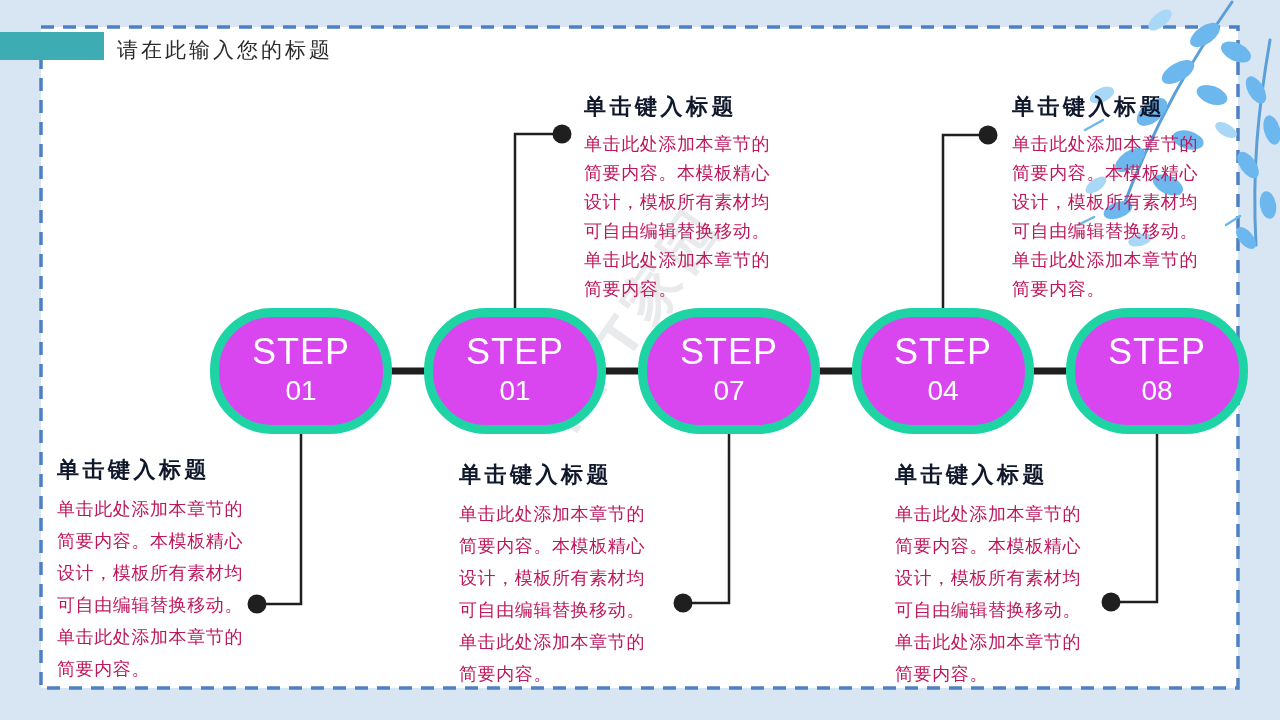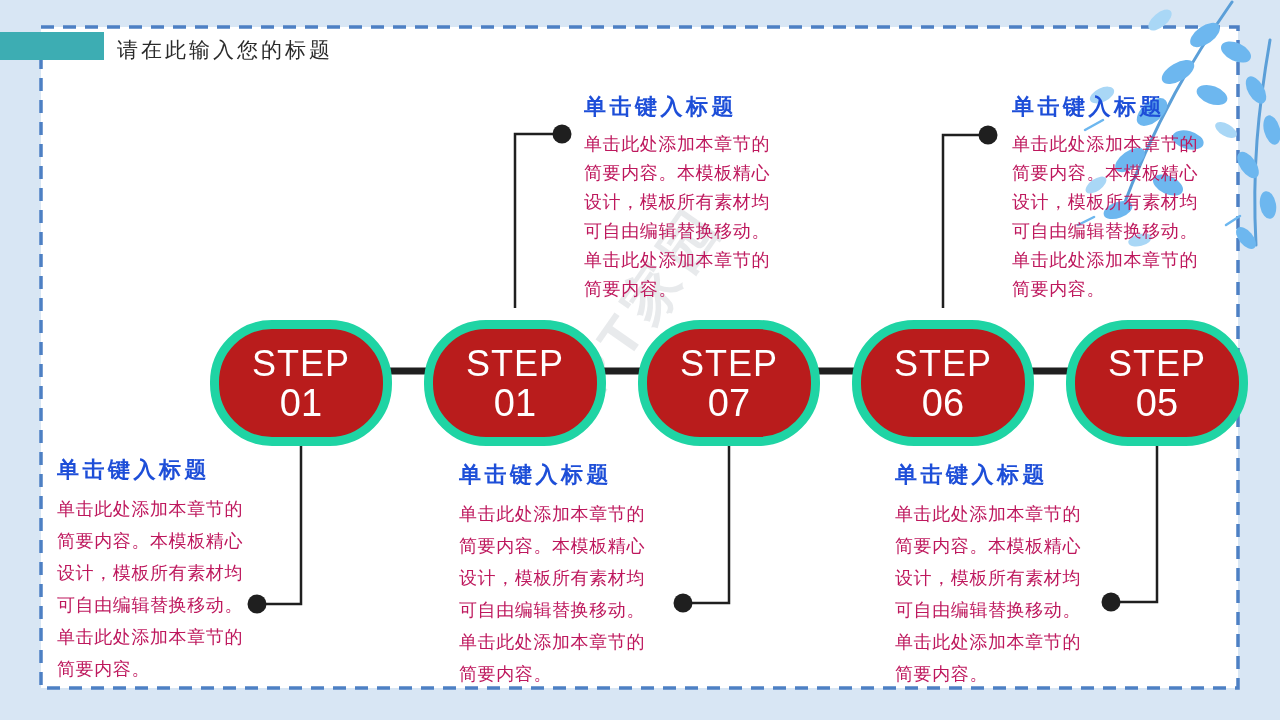"单击键入标题" .tblock .th { color: #1d4ed8 -> #0f172a }
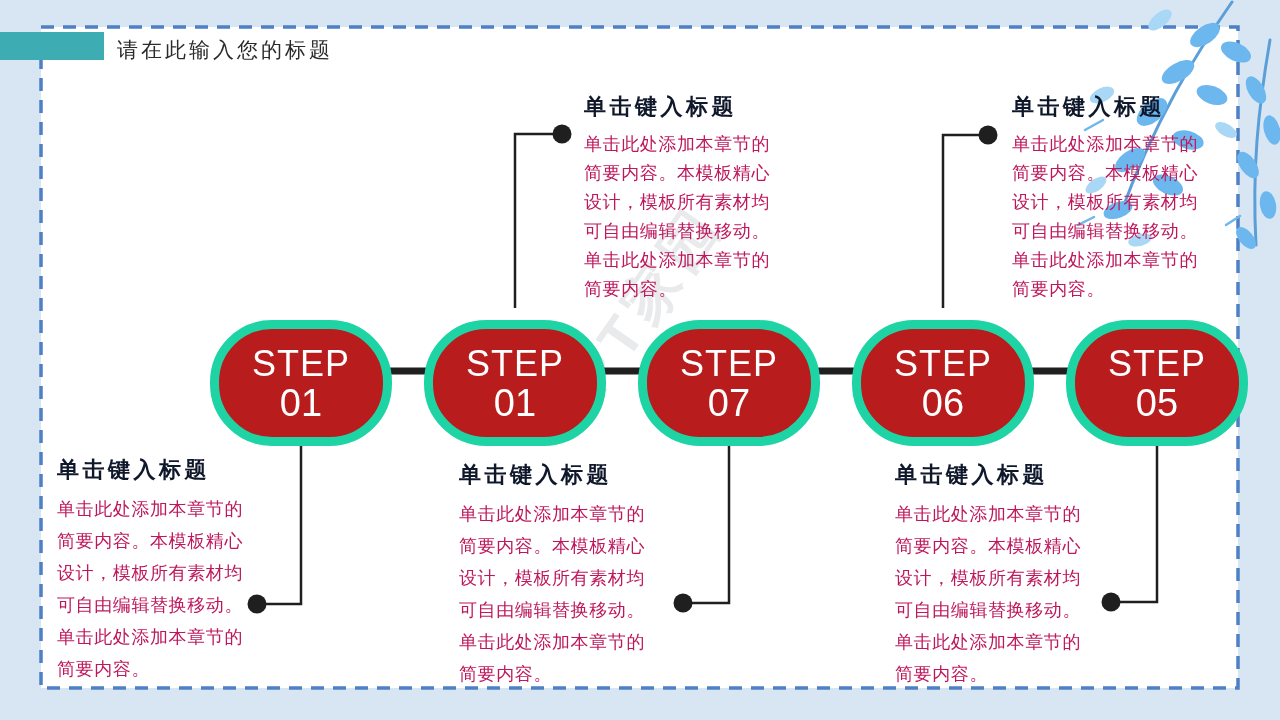"STEP" .oval { background: #b91c1c -> #d946ef; top: 320px -> 308px }
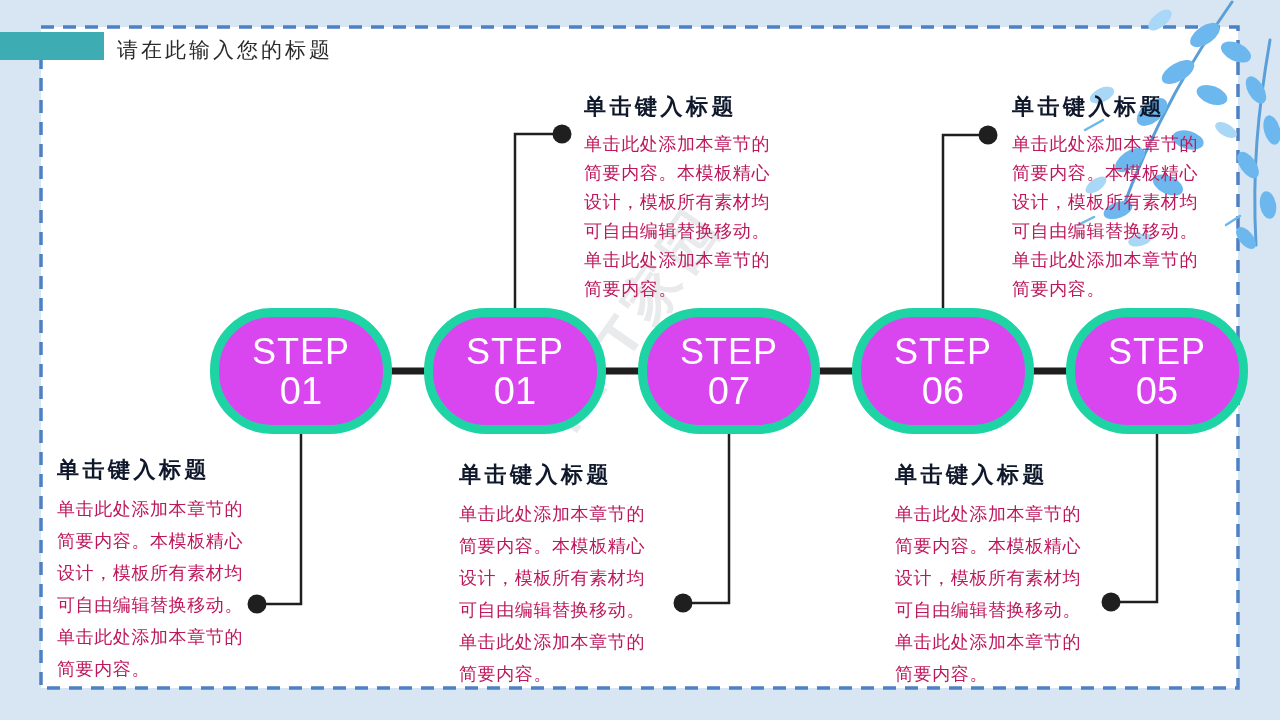"01" .oval .step-number { font-size: 38px -> 28px }
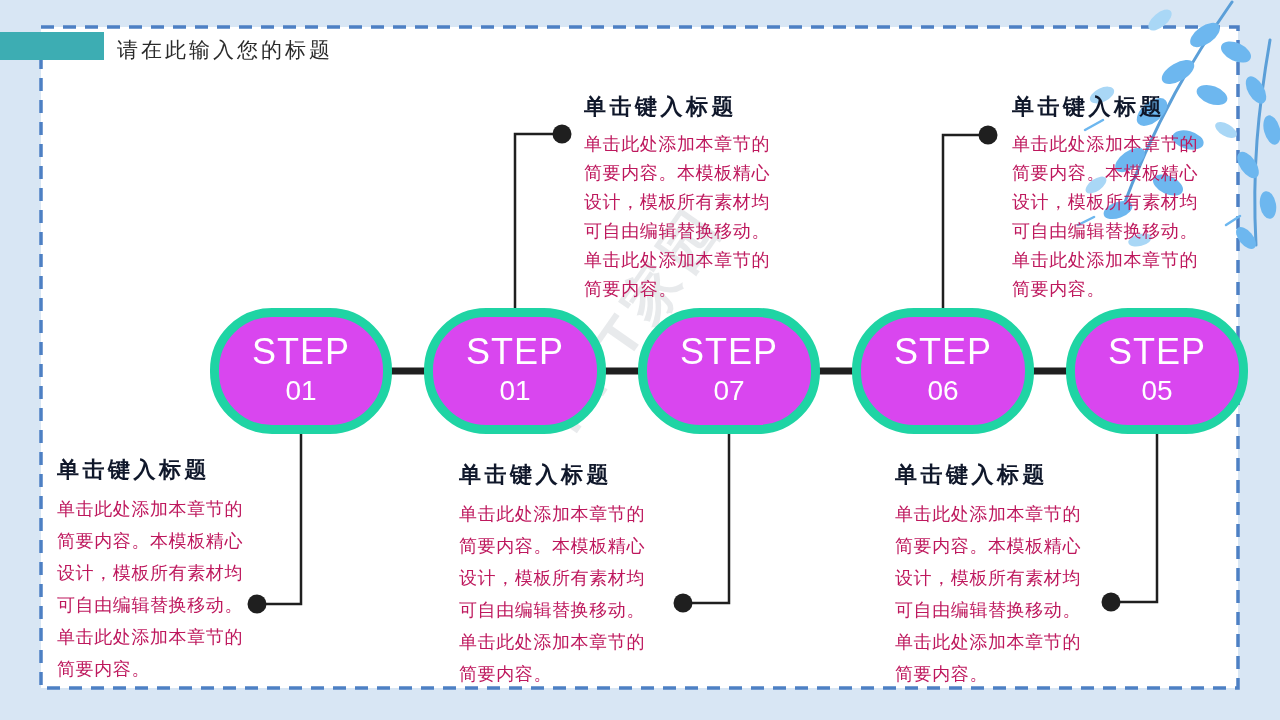"06" div.step-number { text: 06 -> 04 }
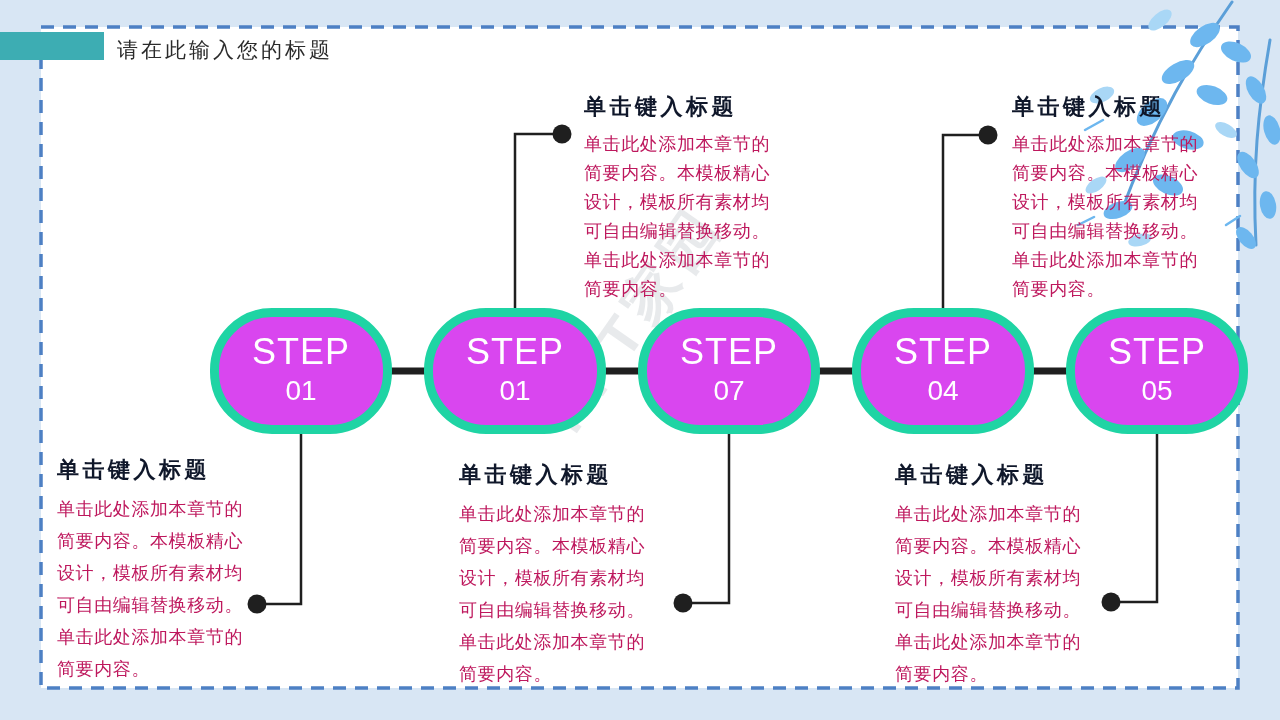"05" div.step-number { text: 05 -> 08 }
